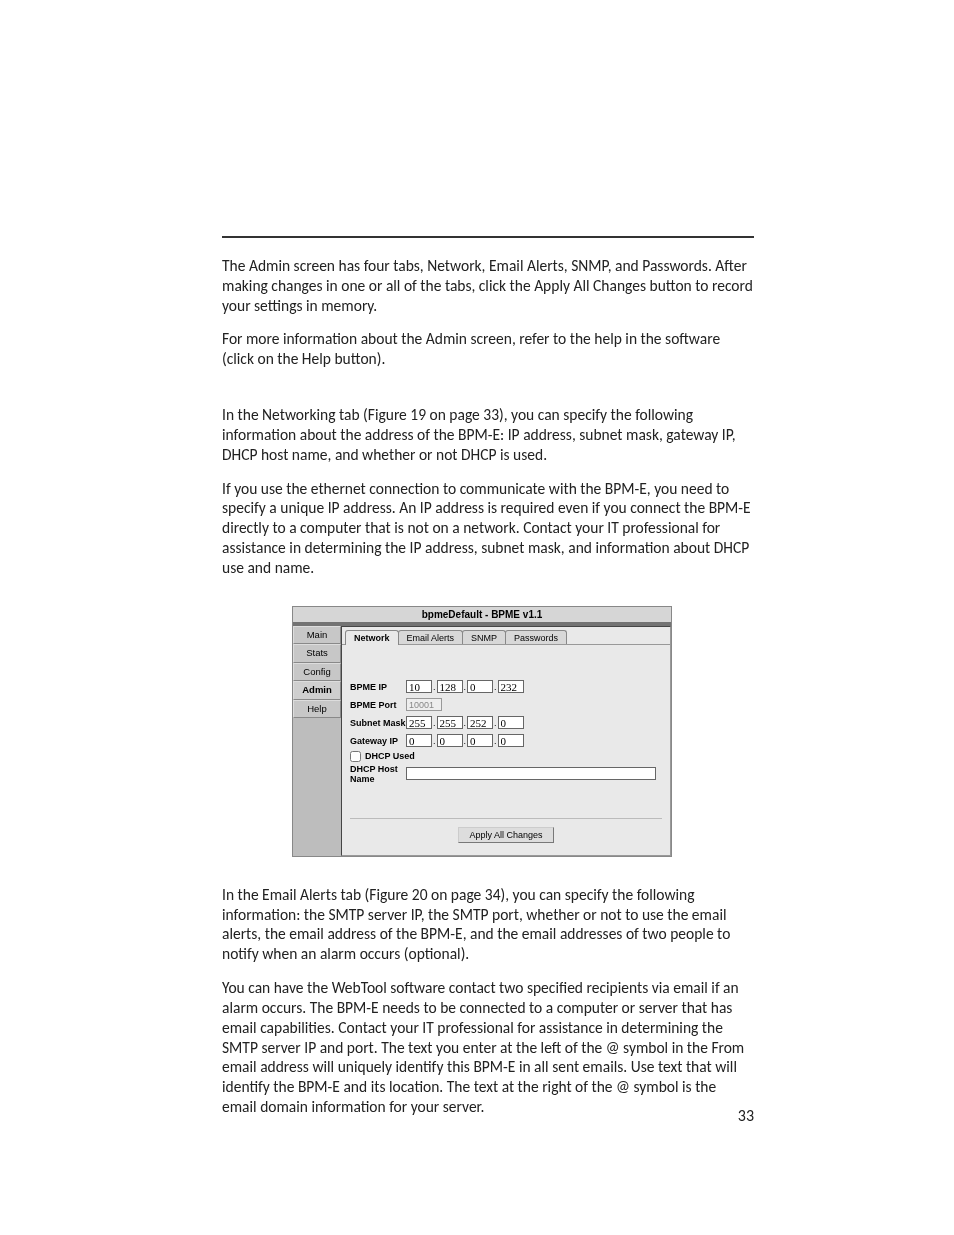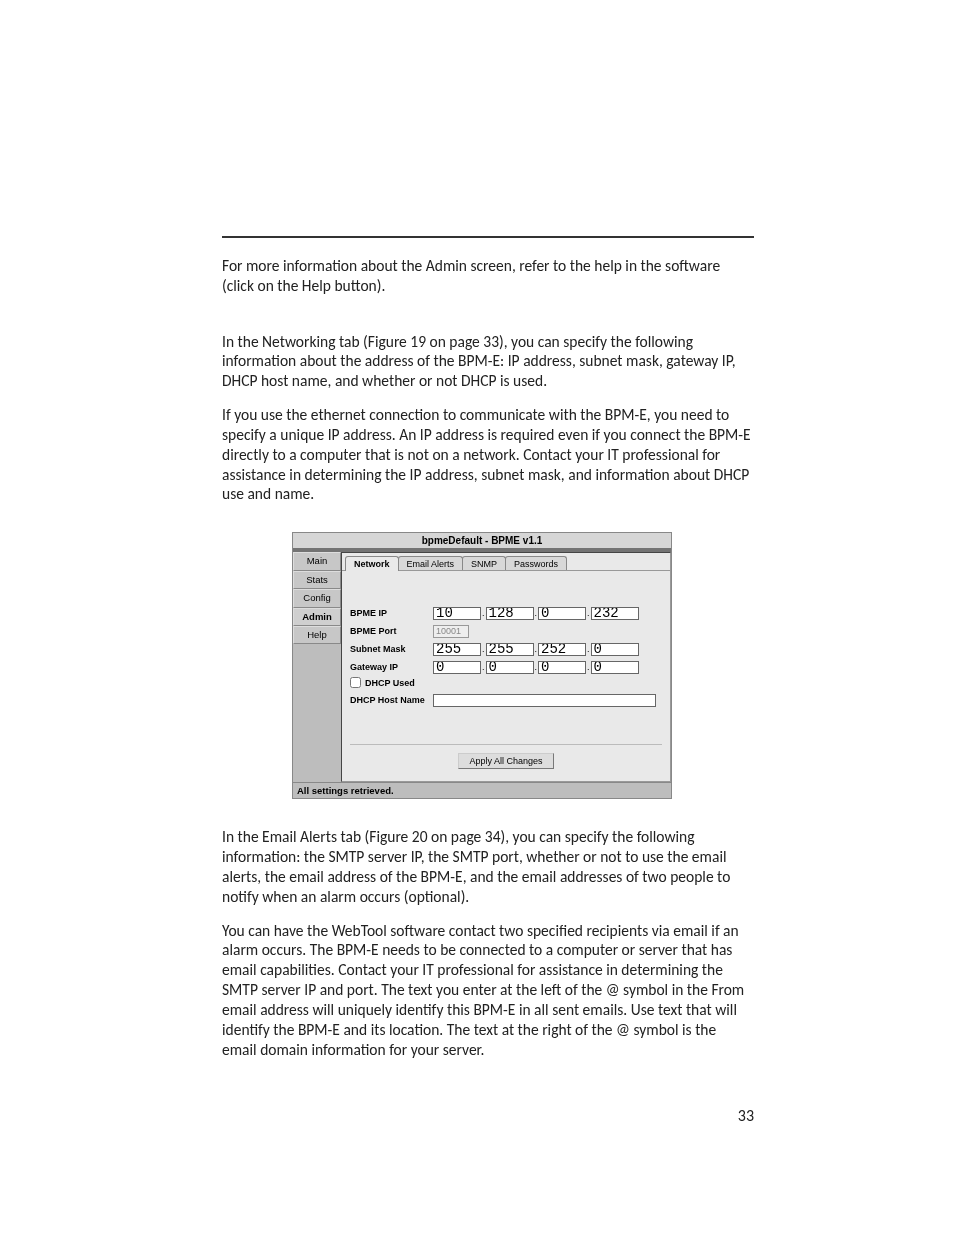"The Admin screen has four" p.body { html: none -> <p>The Admin screen has four tabs, Network, Email Alerts, SNMP, and Passwords. After making changes in one or all of the tabs, click the Apply All Changes button to record your settings in memory.</p> }
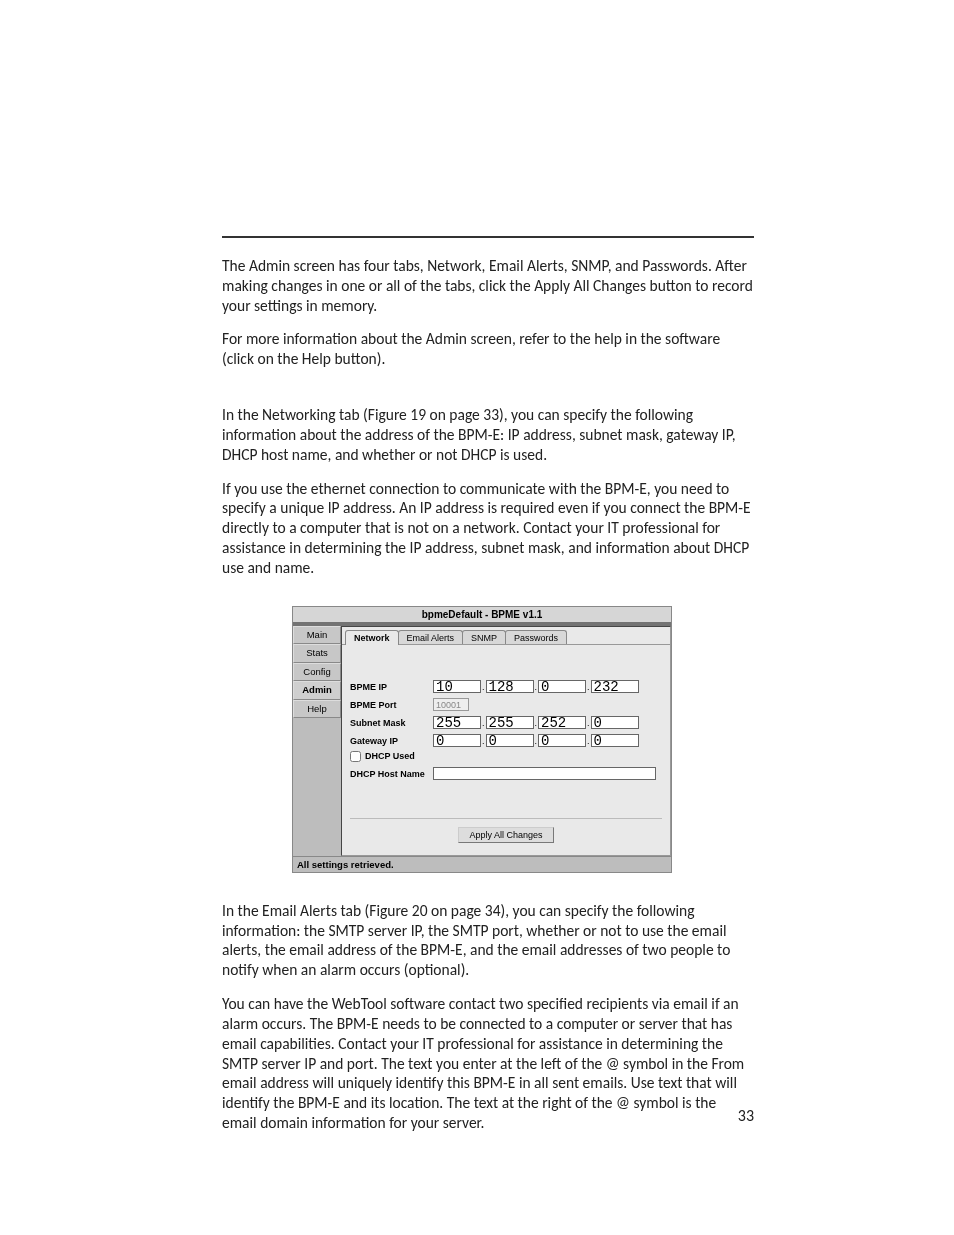"BPME IP" .form-label { width: 83px -> 56px }
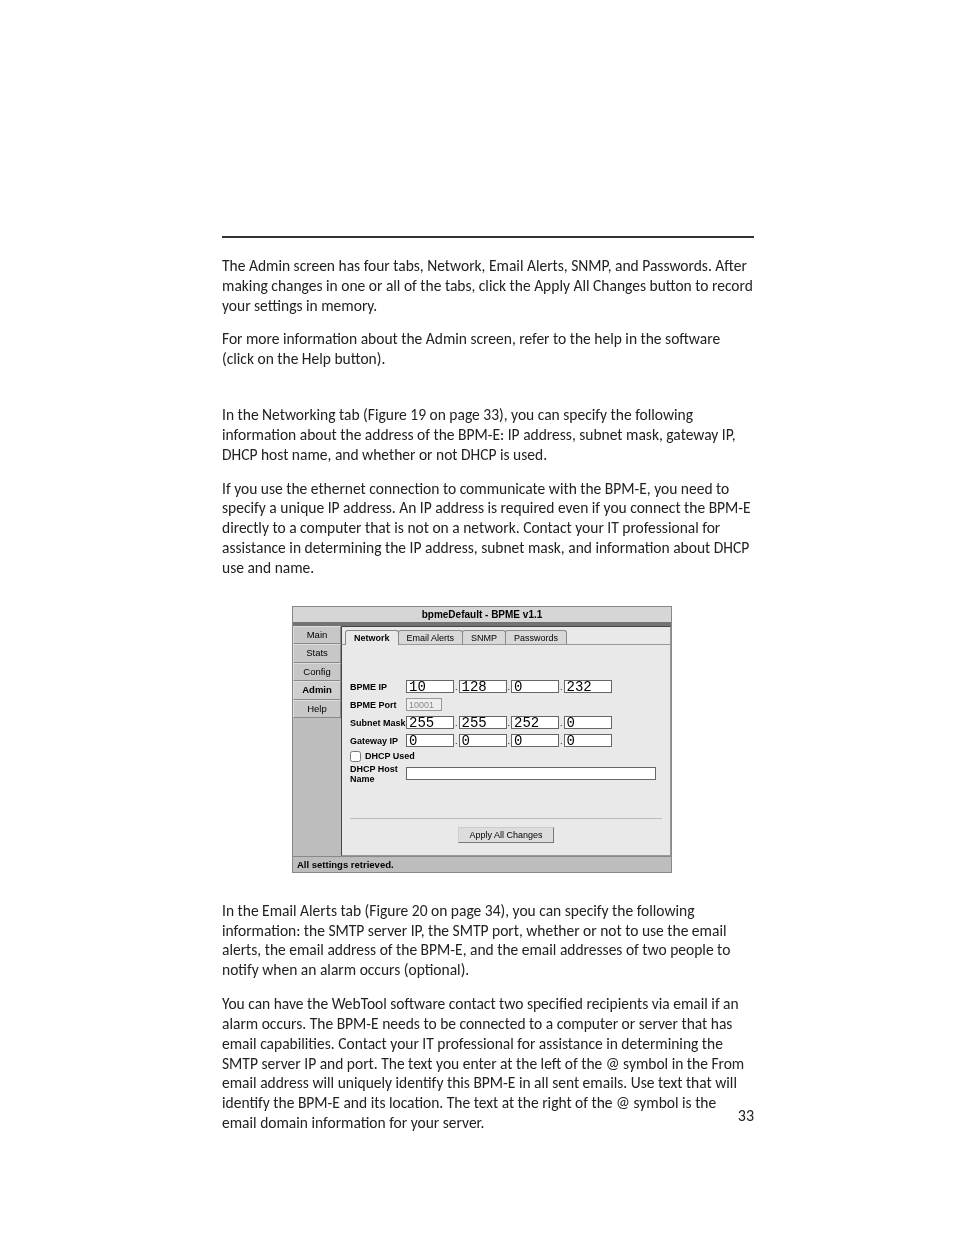"10" .octet { font-family: Liberation Mono, monospace -> Liberation Serif, serif; font-size: 14px -> 11px; width: 48px -> 26px }
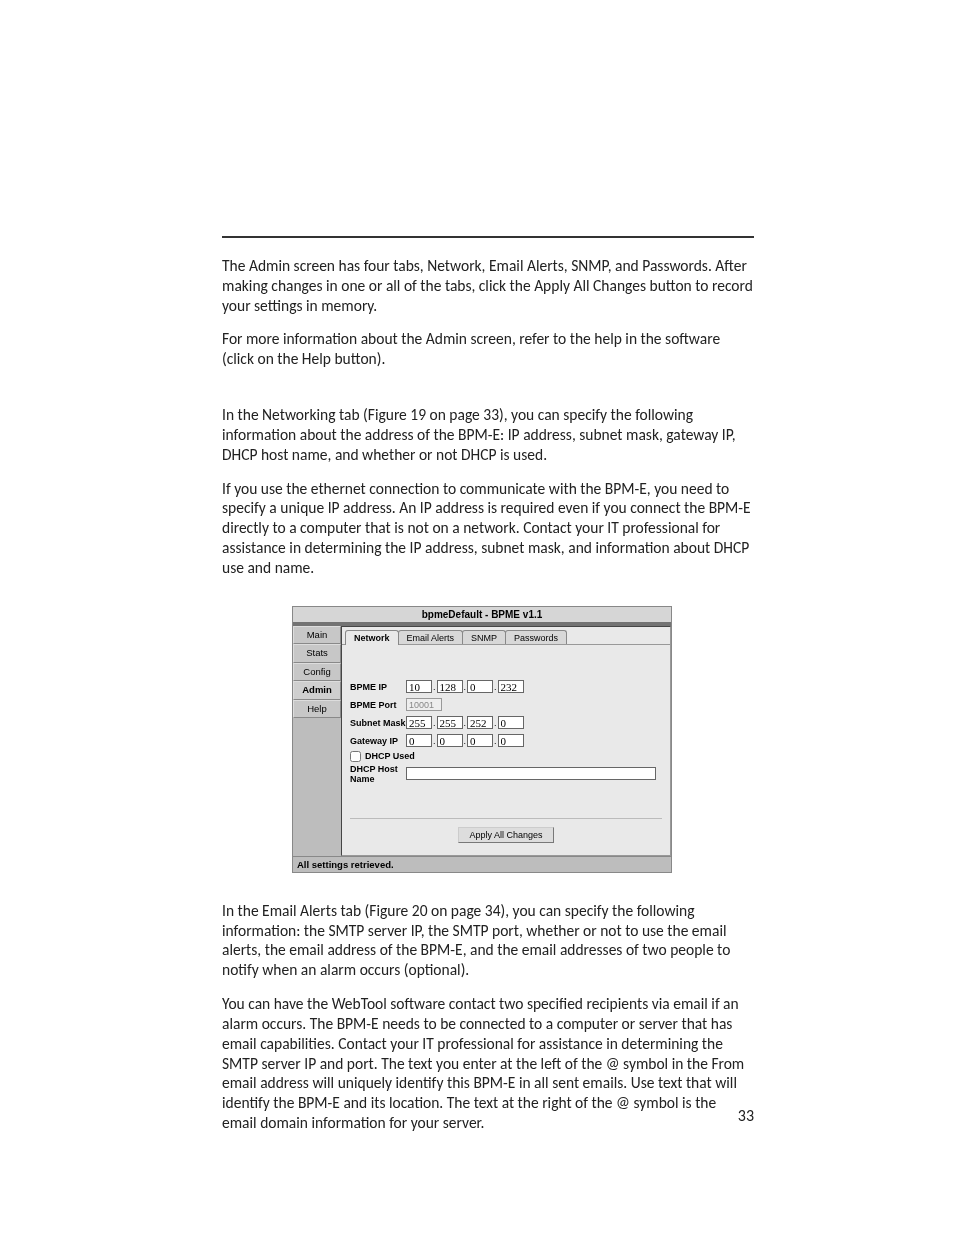"All settings retrieved." div.status-bar { html: <div>All settings retrieved.</div> -> none }
